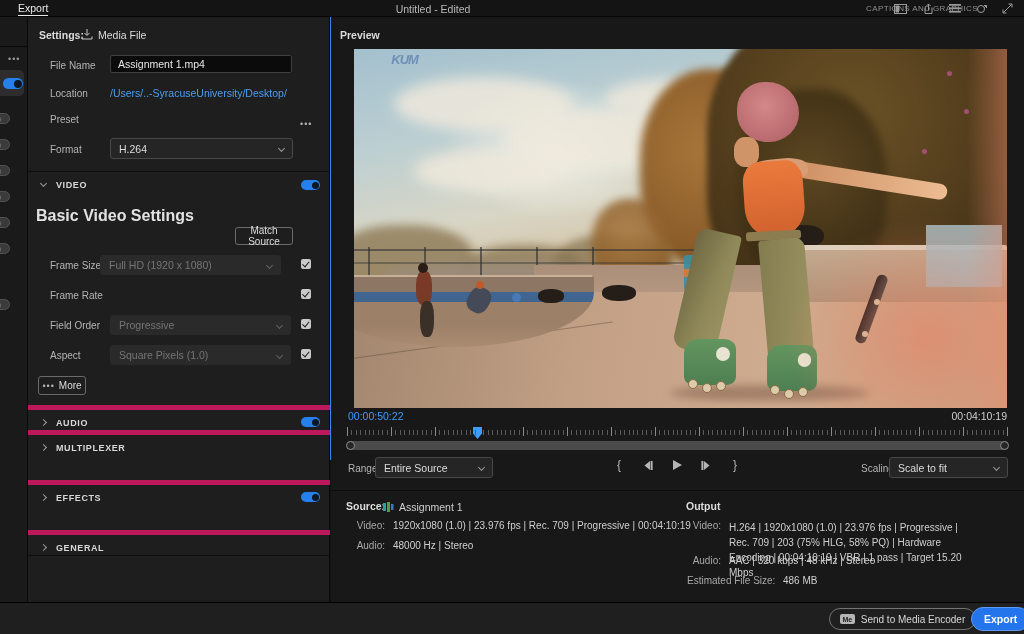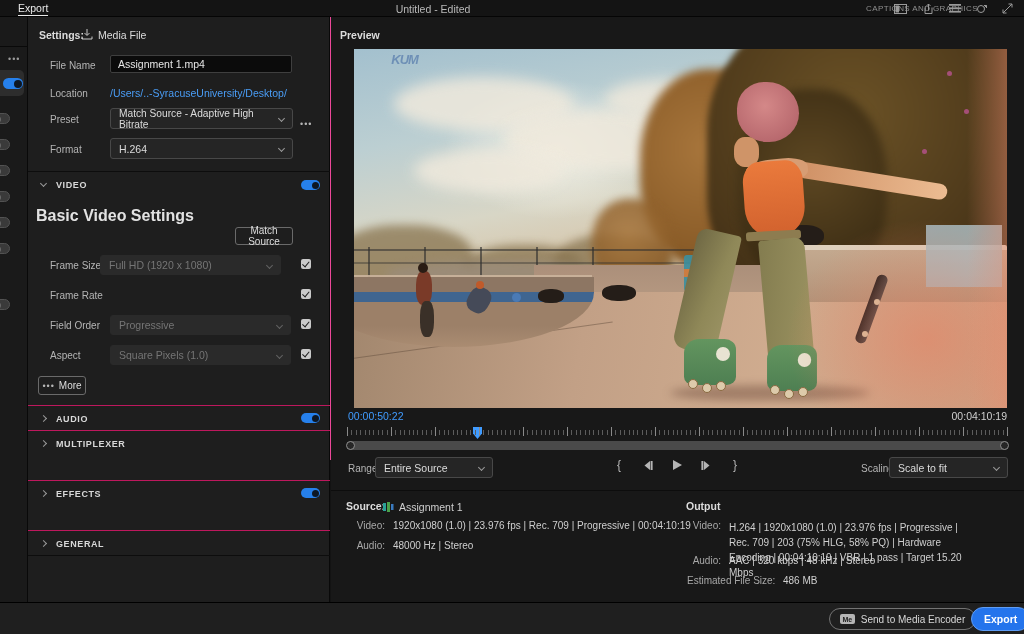"Export" .app { background: #ec4899 -> #3b82f6 }
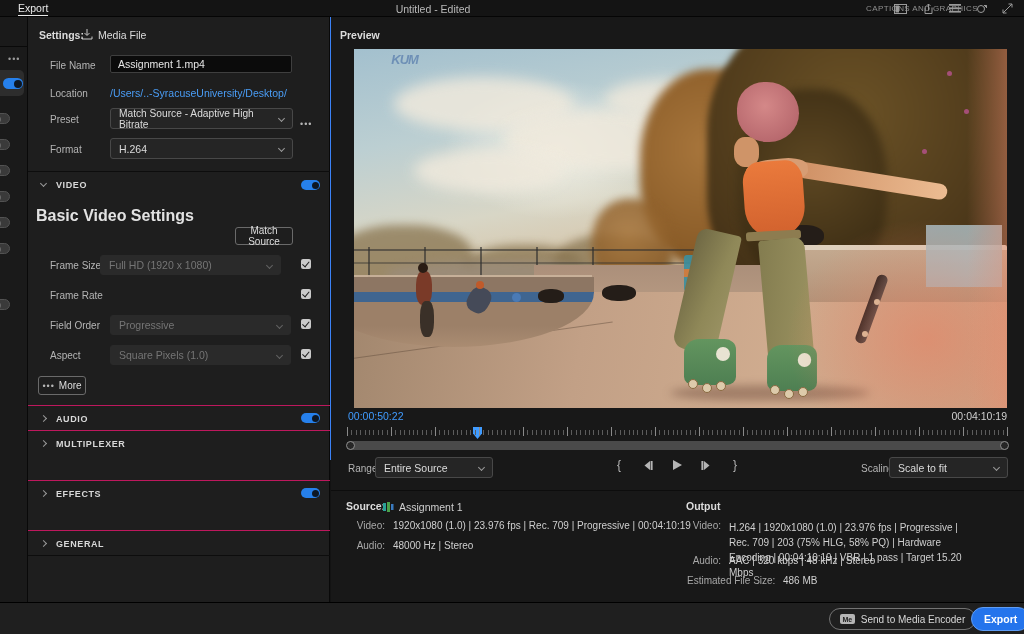"Match Source - Adaptive High" div.dd { html: <div> <span>Match Source - Adaptive High Bitrate</span> <span></span> </div> -> none }
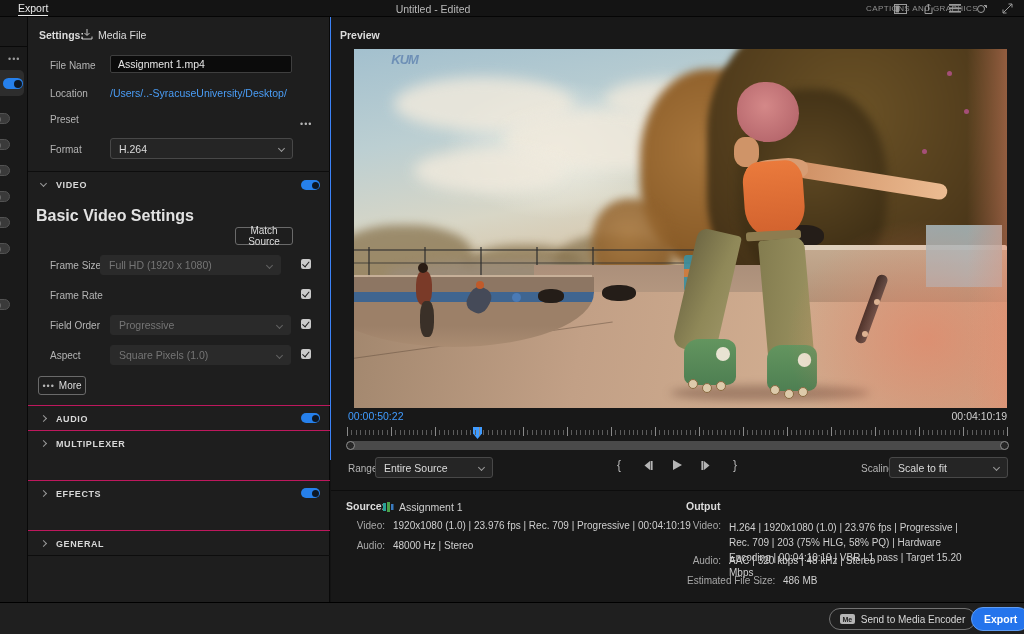"AUDIO" .acc-row { border-top: 1px solid #be185d -> 5px solid #be185d }
